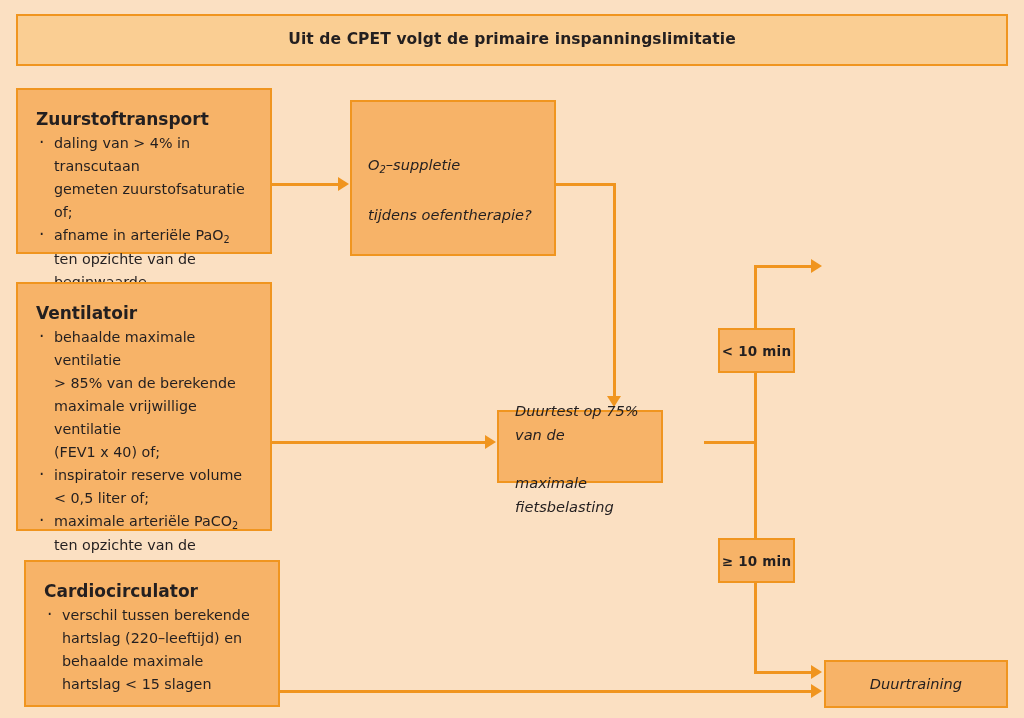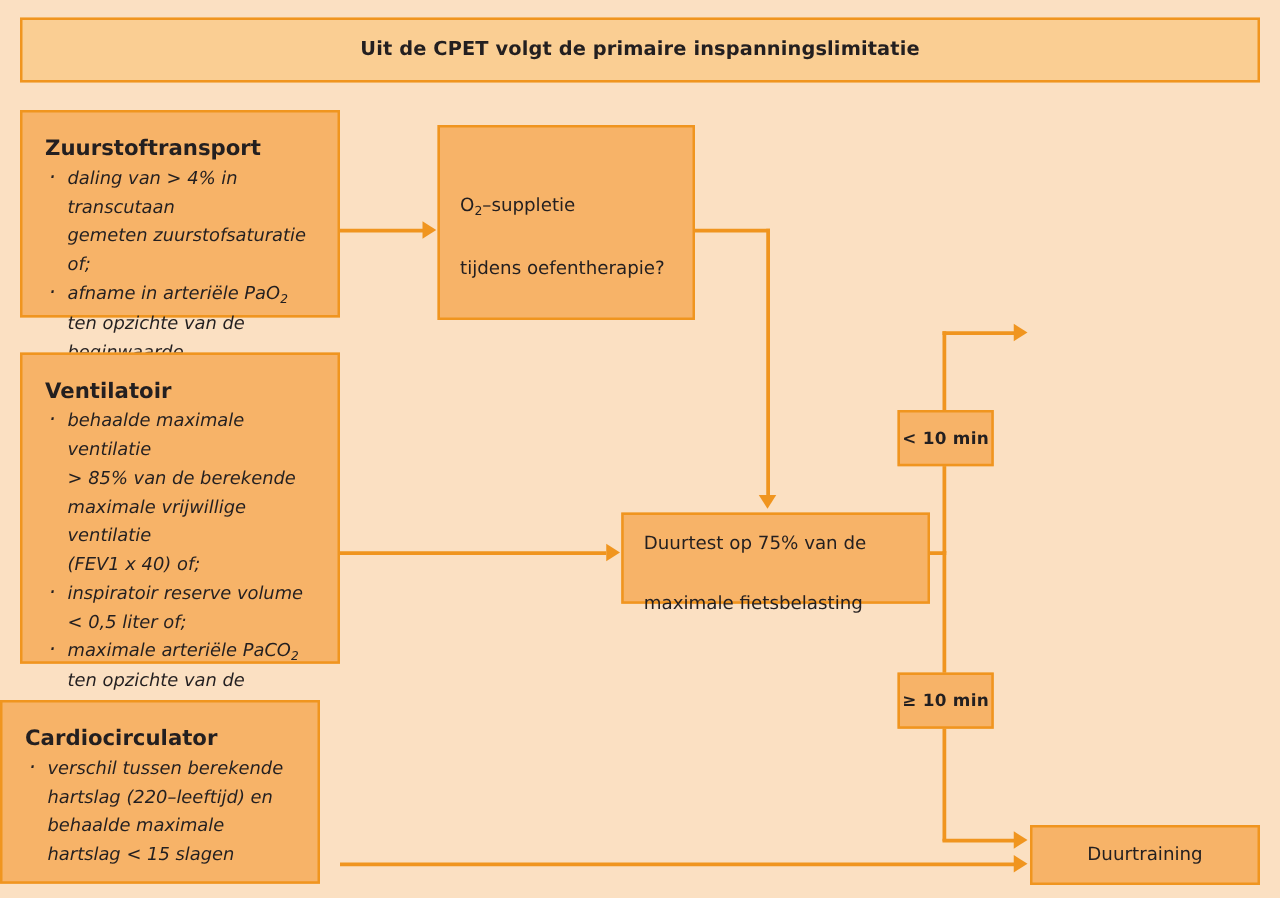"daling van > 4% in" ul.bullets > li { font-style: italic -> none }
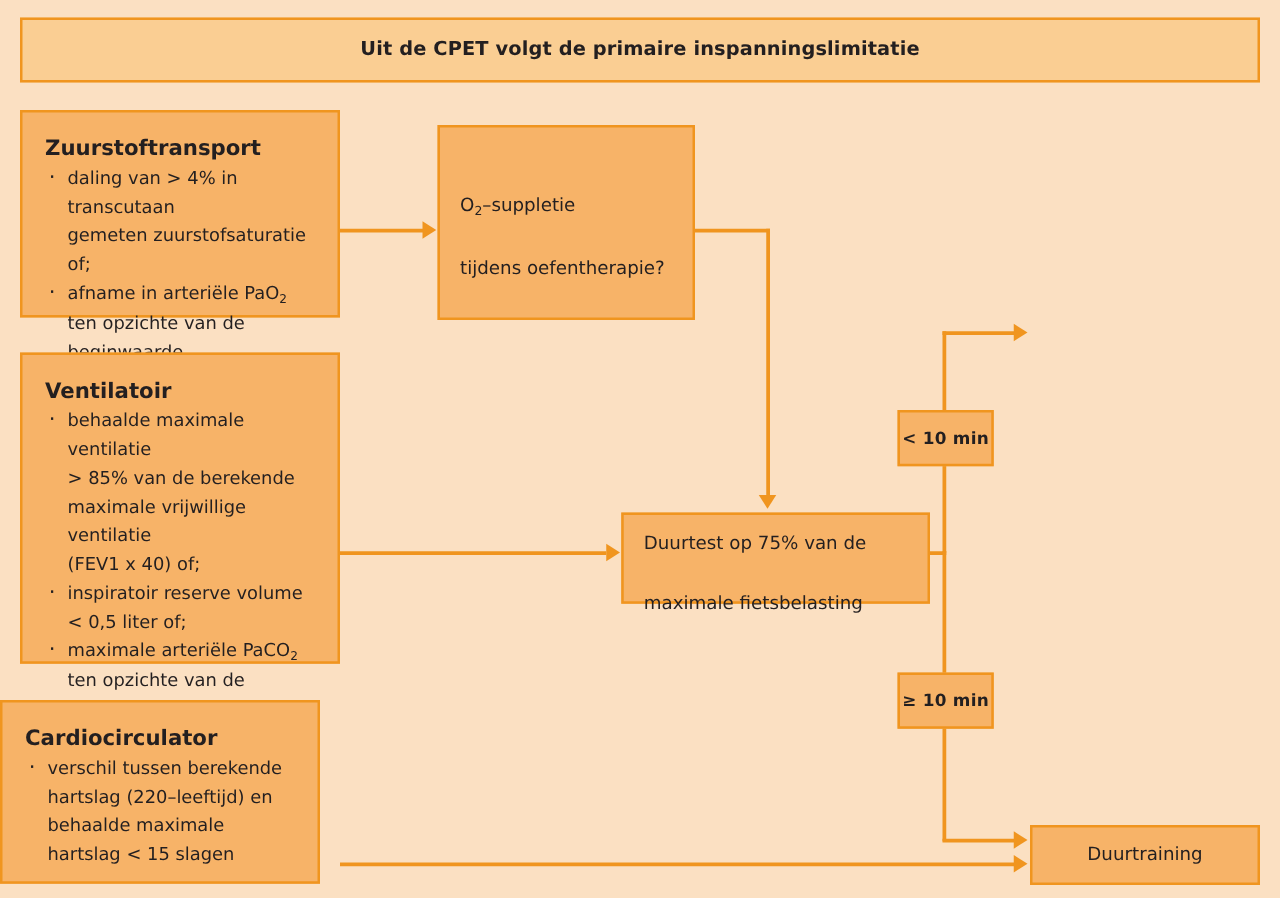"O2–suppletie" .plain-label { font-style: none -> italic }
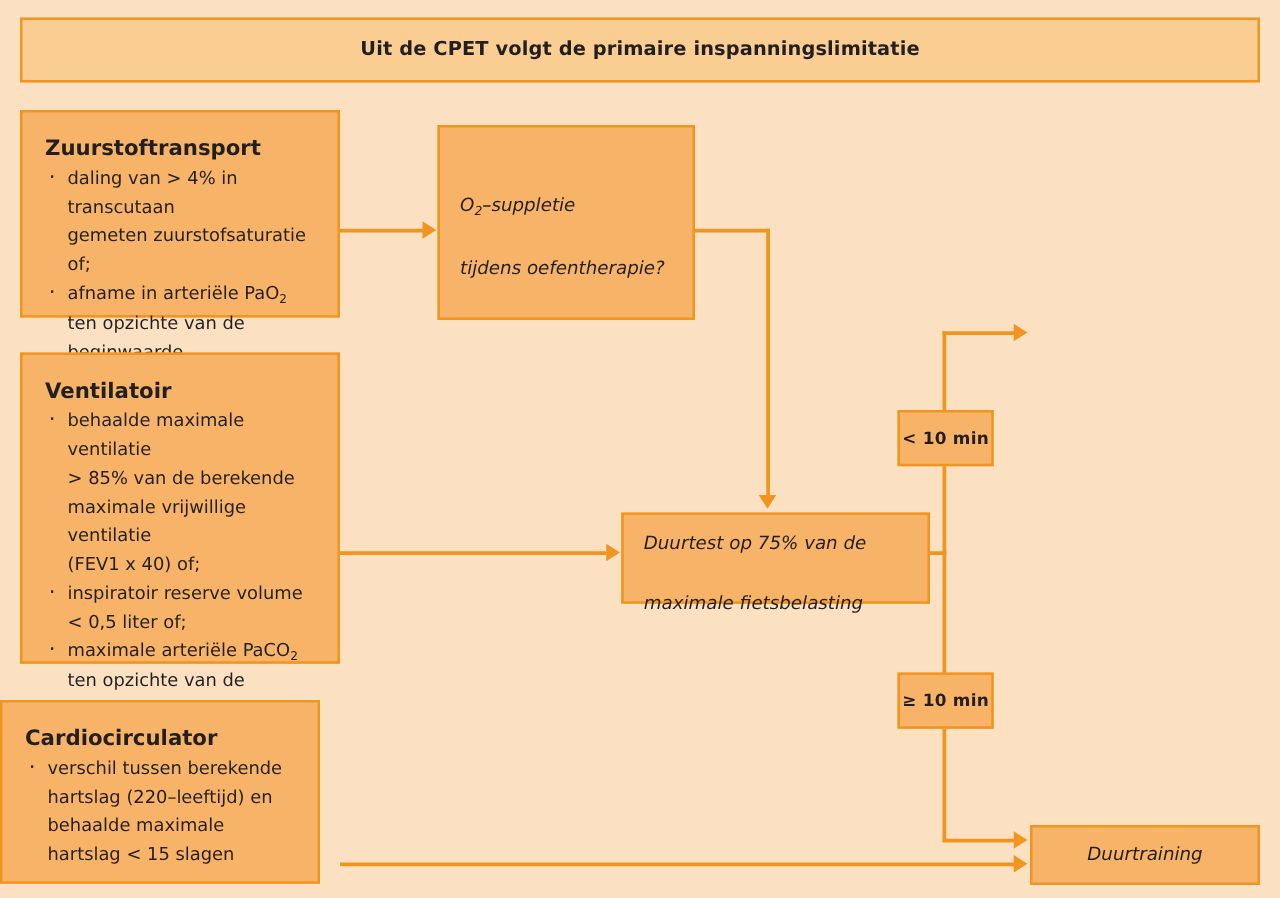"Duurtest op 75% van de" div.box { width: 247px -> 166px }
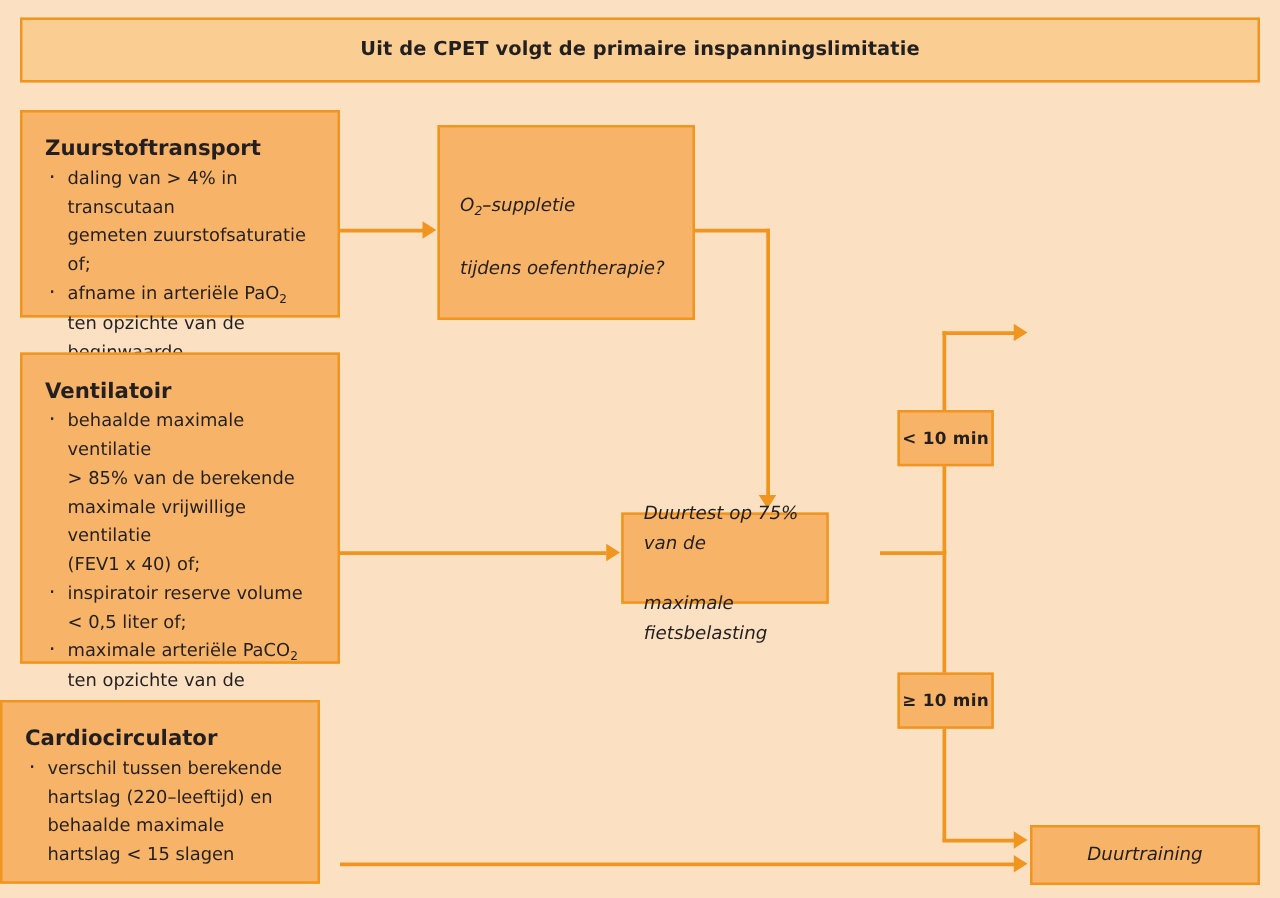"Cardiocirculator" div.box { left: 0 -> 24px }
